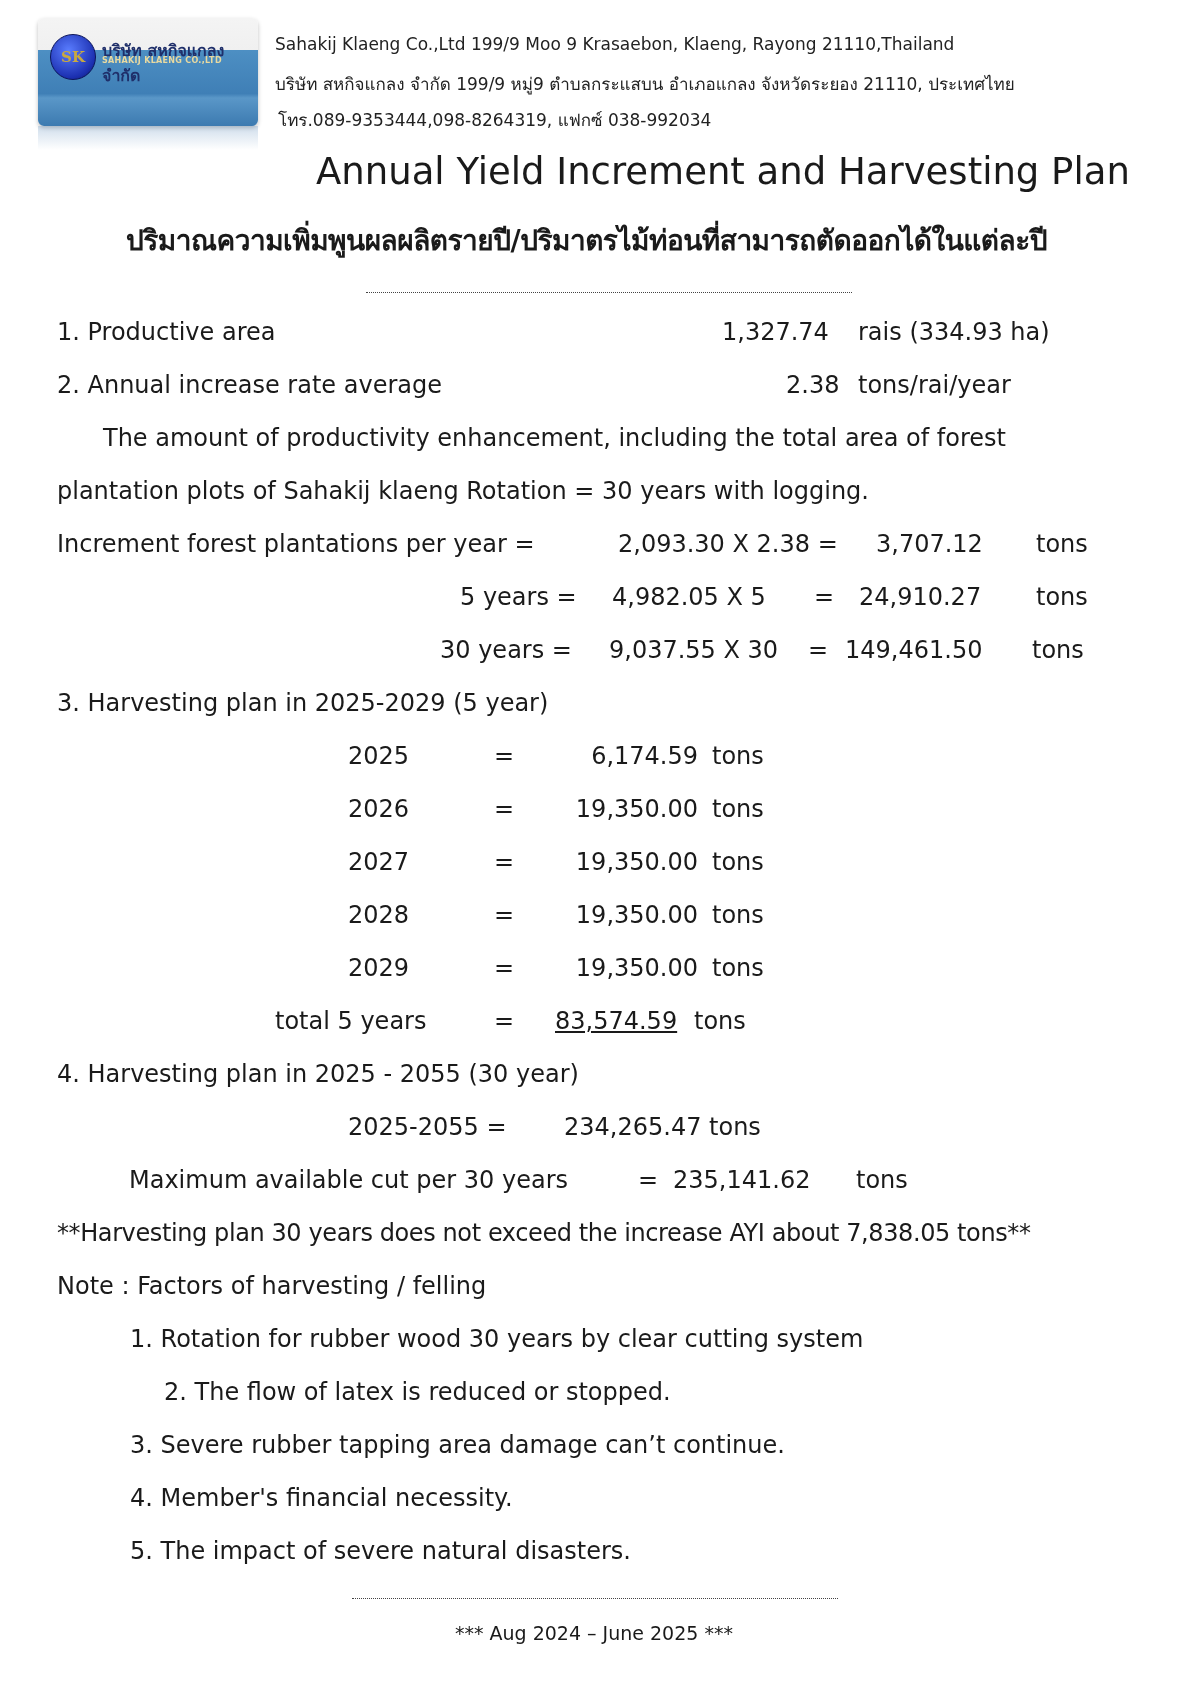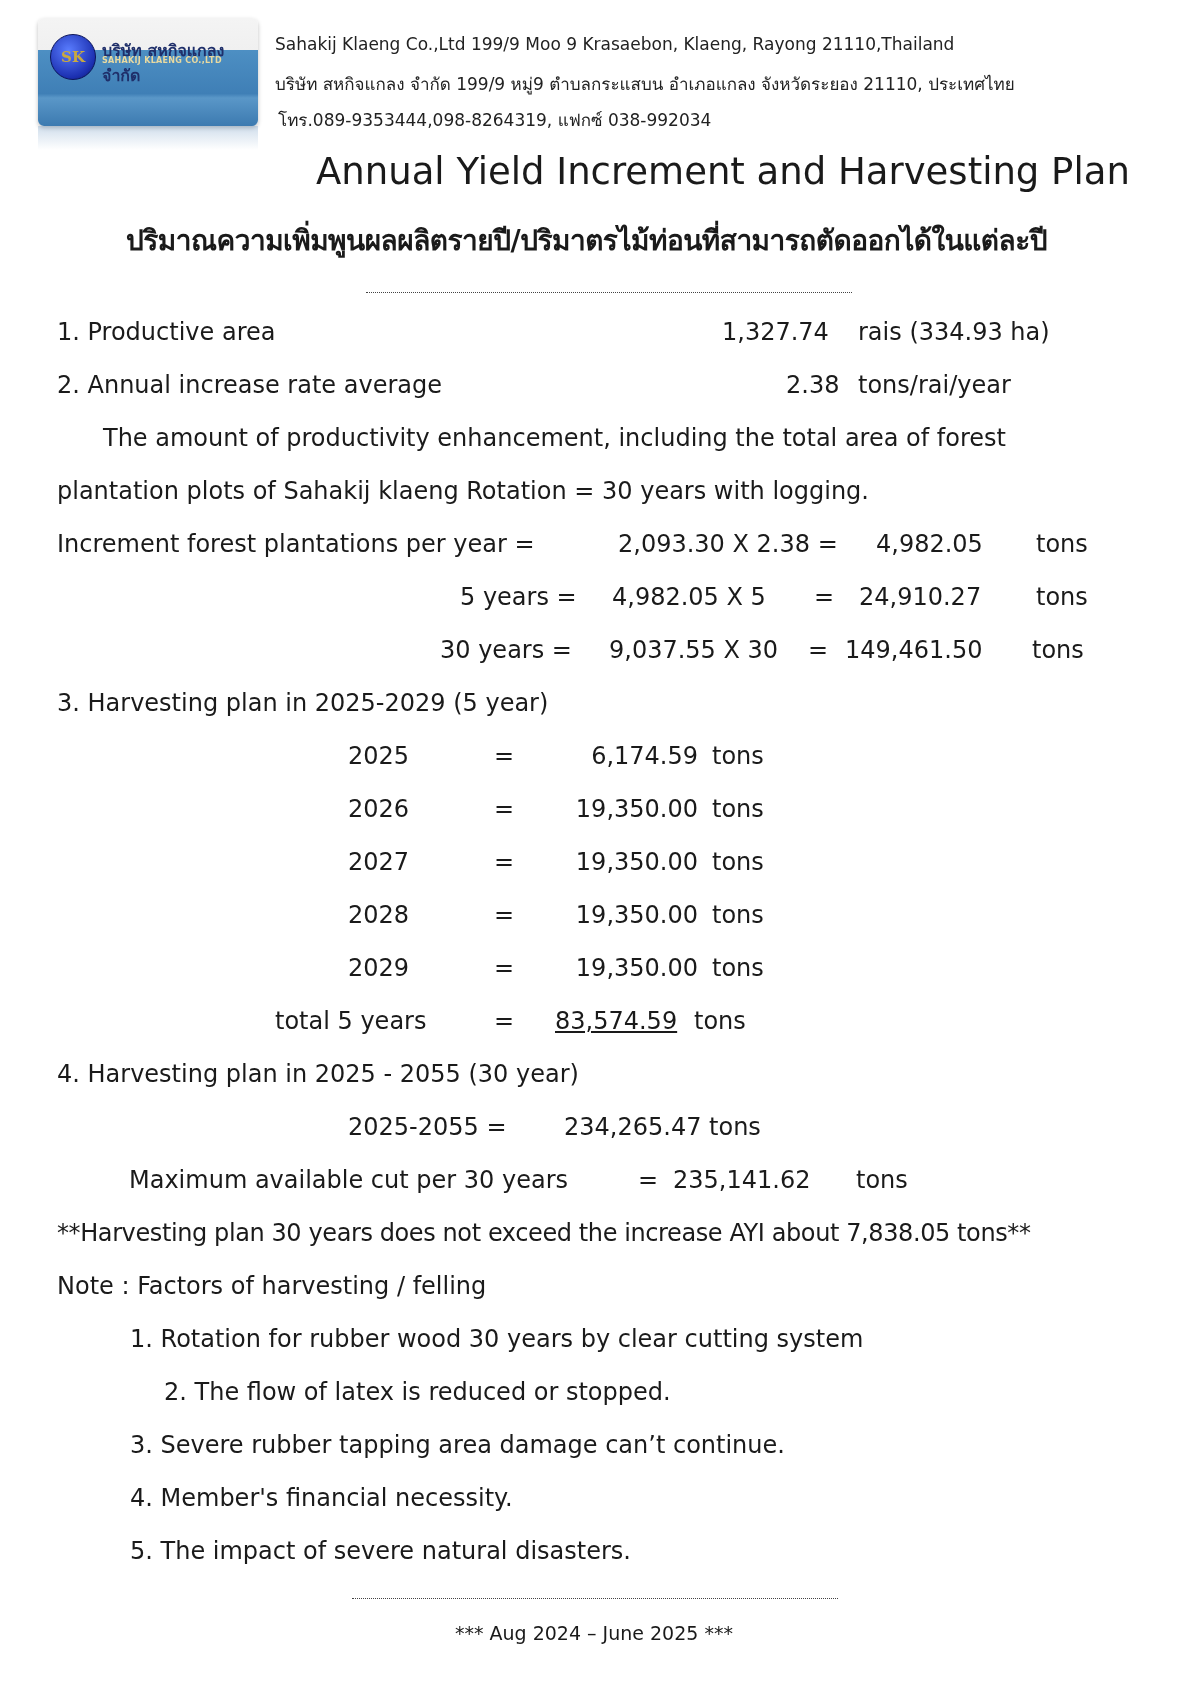"4,982.05" div.abs { text: 4,982.05 -> 3,707.12 }
